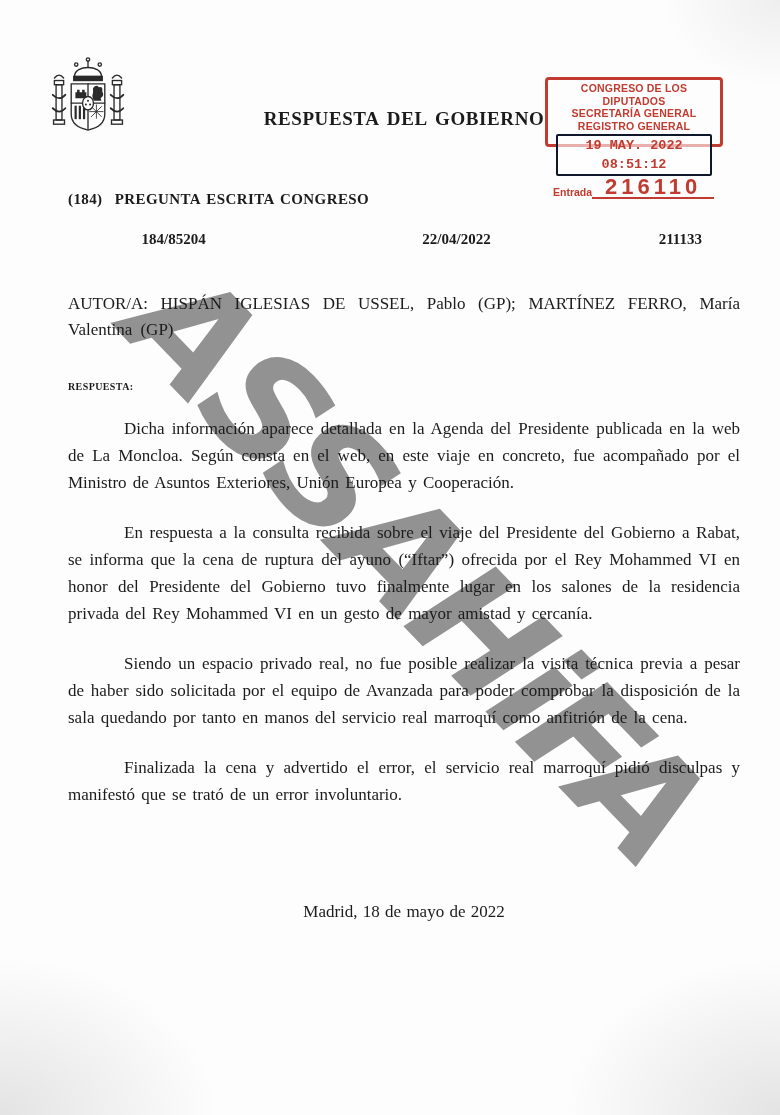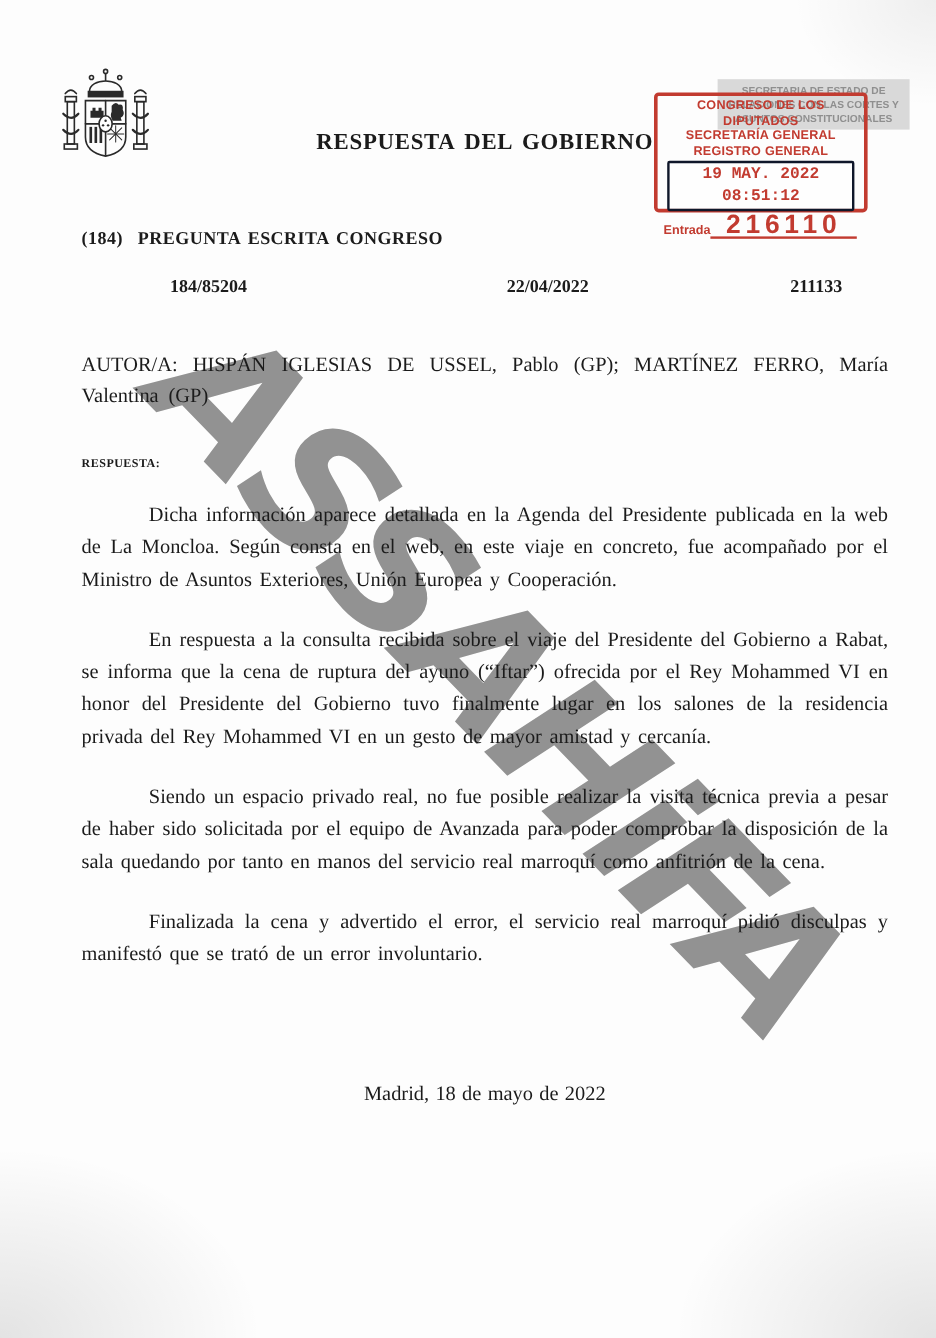"SECRETARIA DE ESTADO DE" div.dept-box { html: <div> <div>SECRETARIA DE ESTADO DE</div> <div>RELACIONES CON LAS CORTES Y</div> <div>ASUNTOS CONSTITUCIONALES</div> </div> -> none }
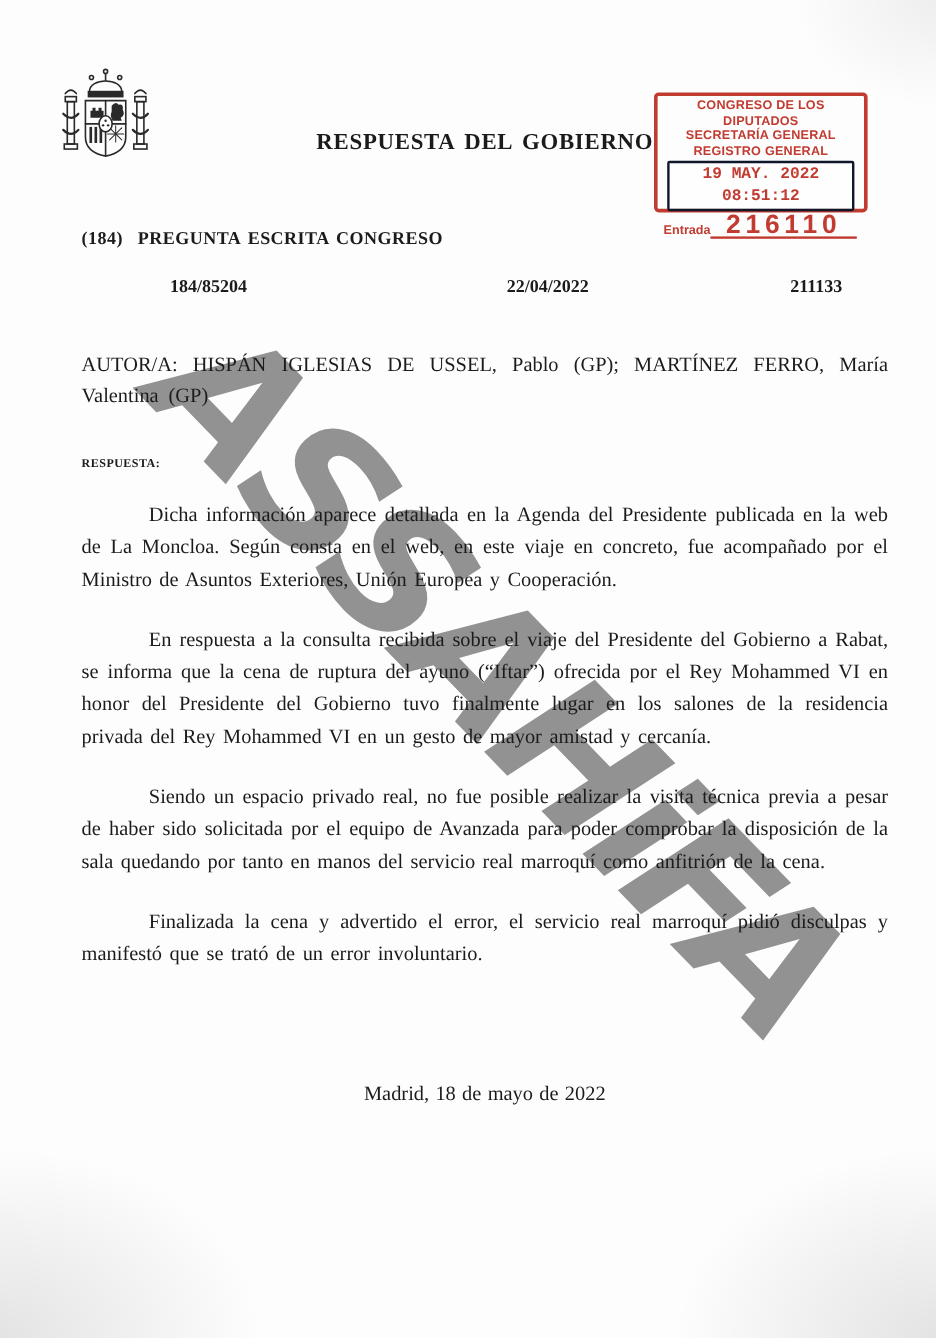"CONGRESO DE LOS DIPUTADOS" .stamp { height: 100px -> 70px }
